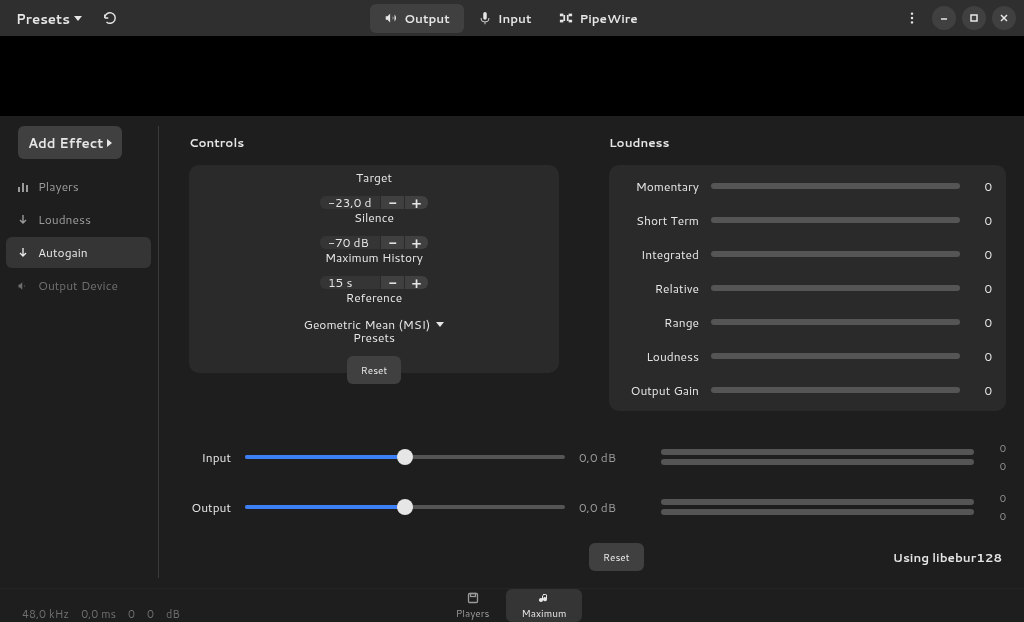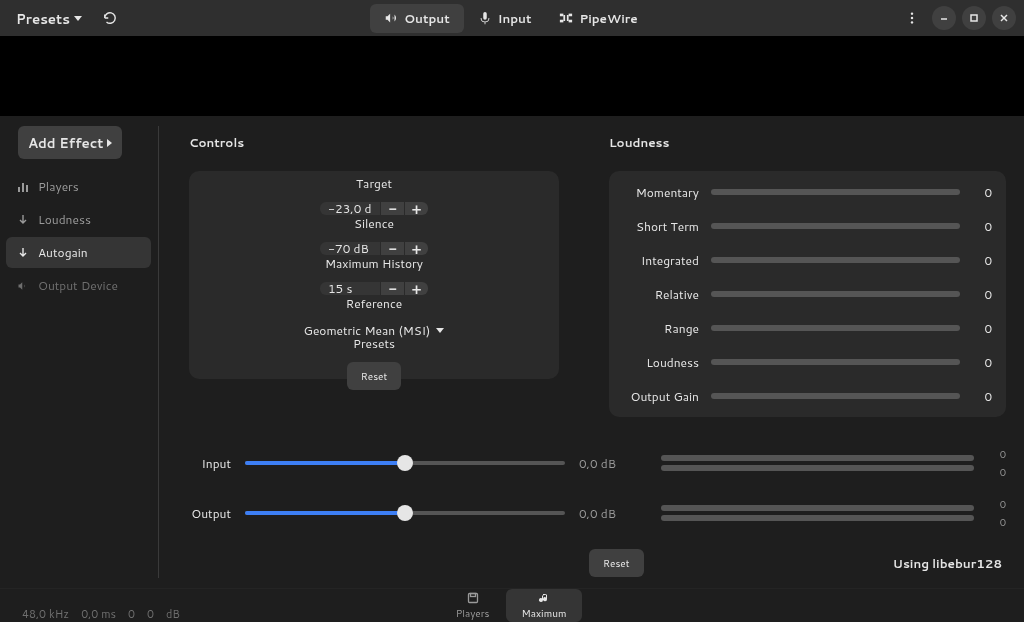"Controls" .panel-col { gap: 16px -> 10px }
